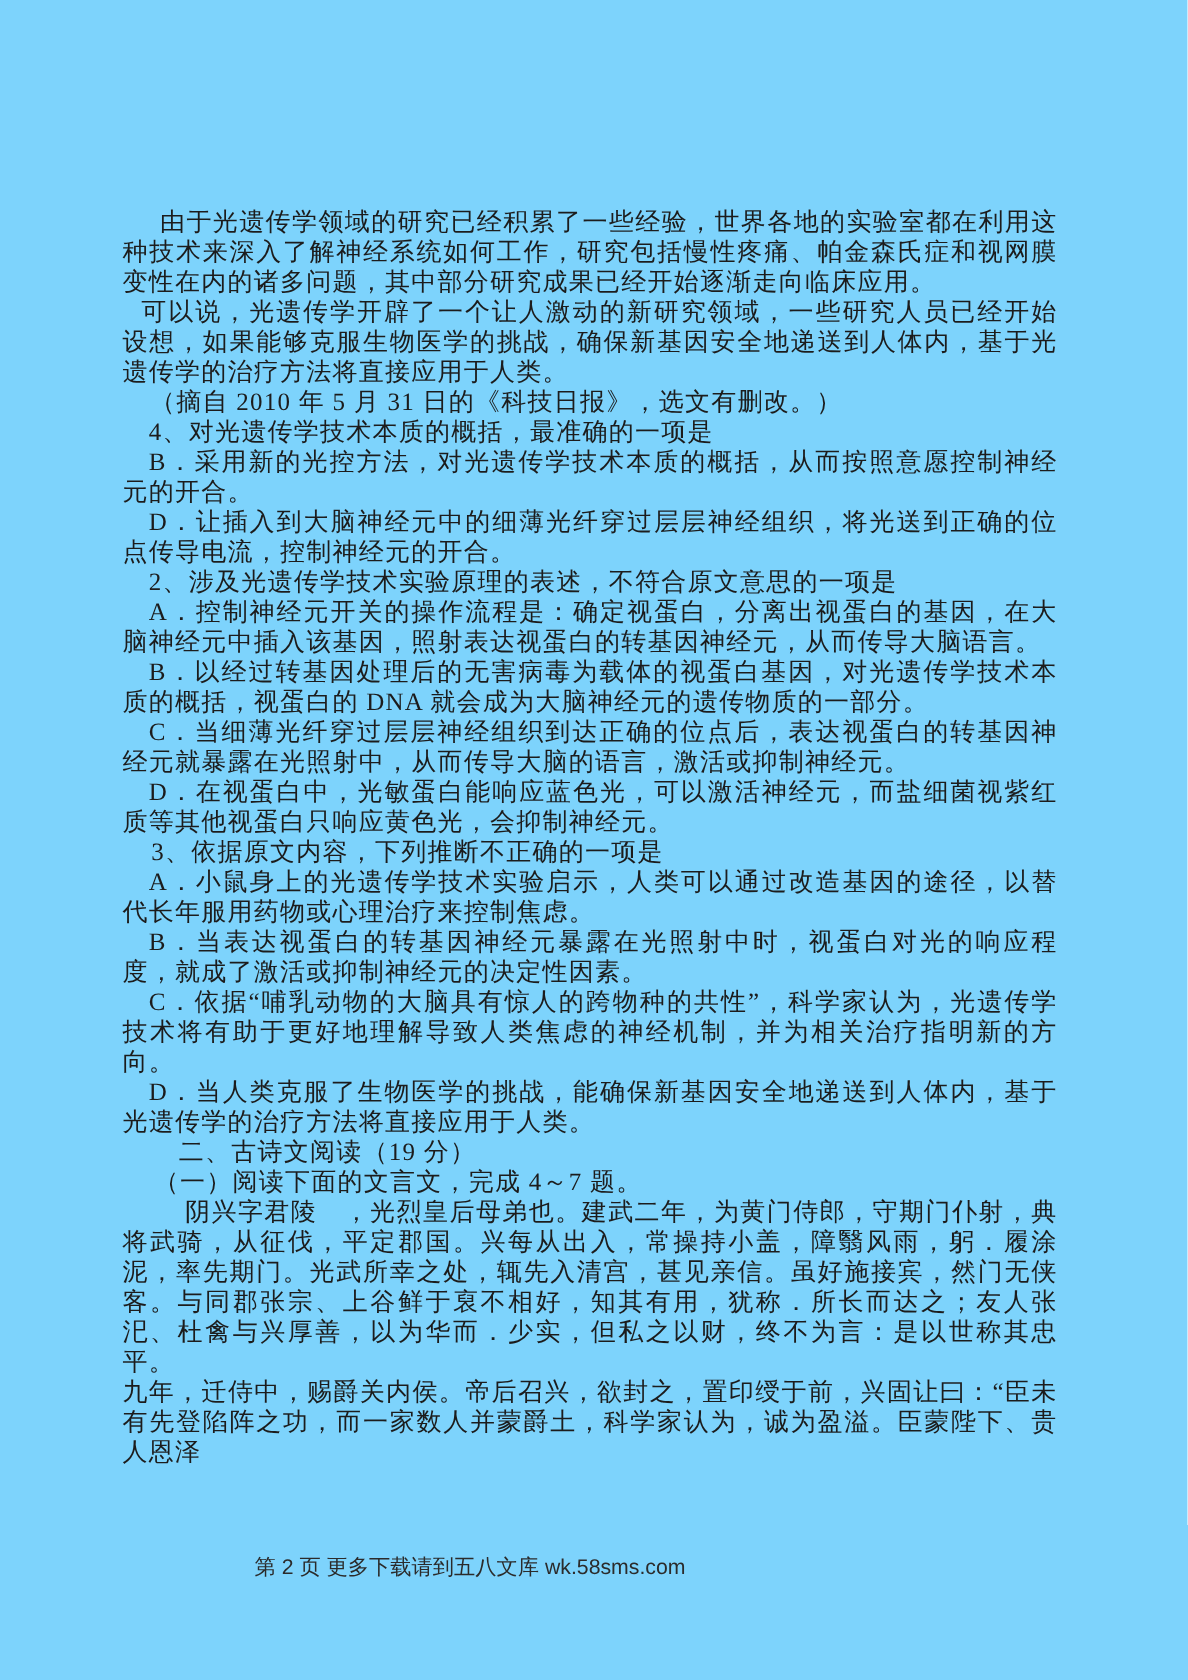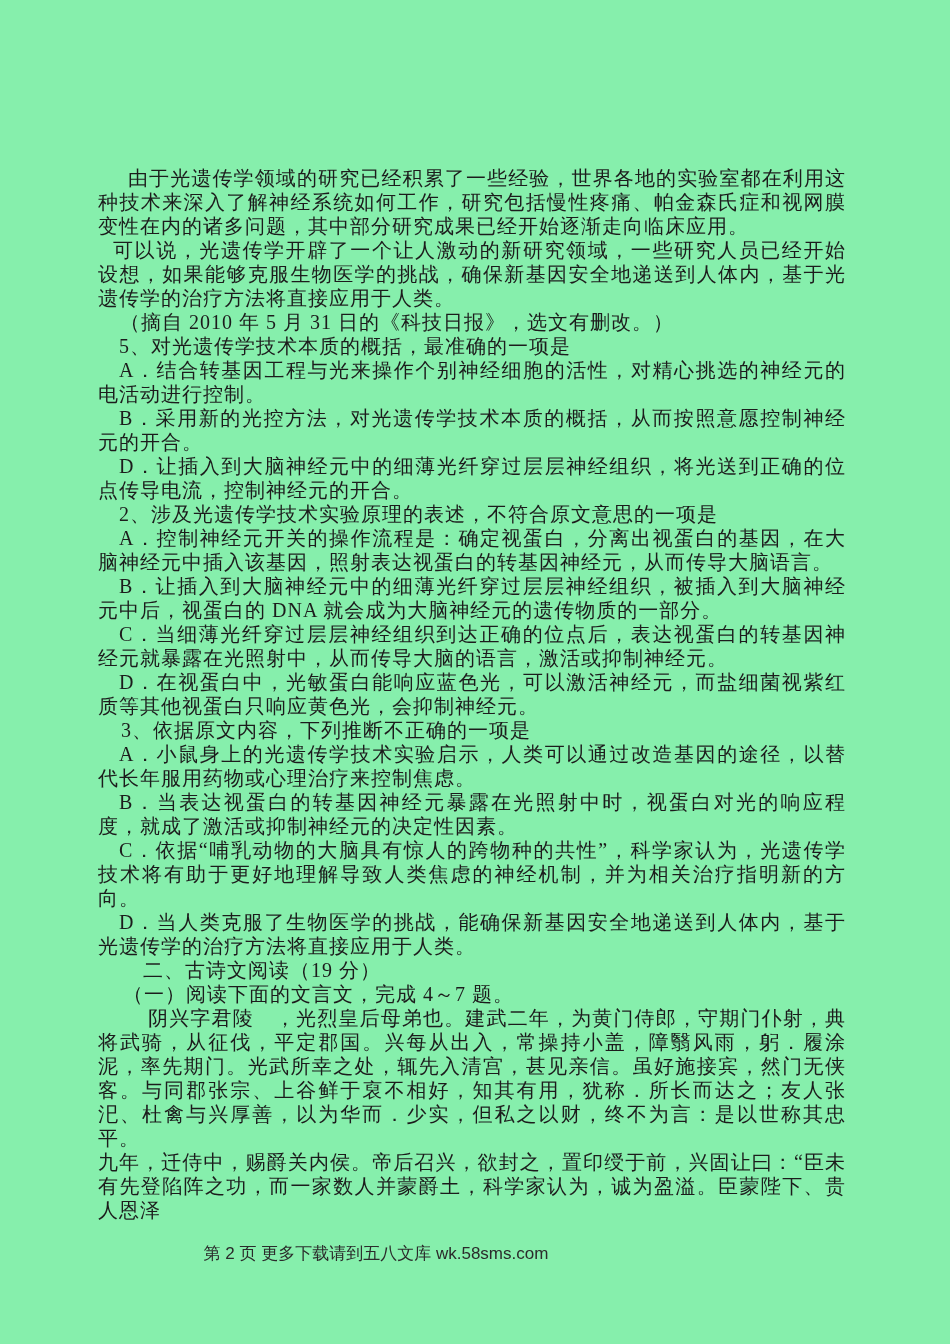"由于光遗传学领域的研究已经积累了一些经验，世界各地的实验室都在利用这种技术来深入" .page { background: #86efac -> #7dd3fc }
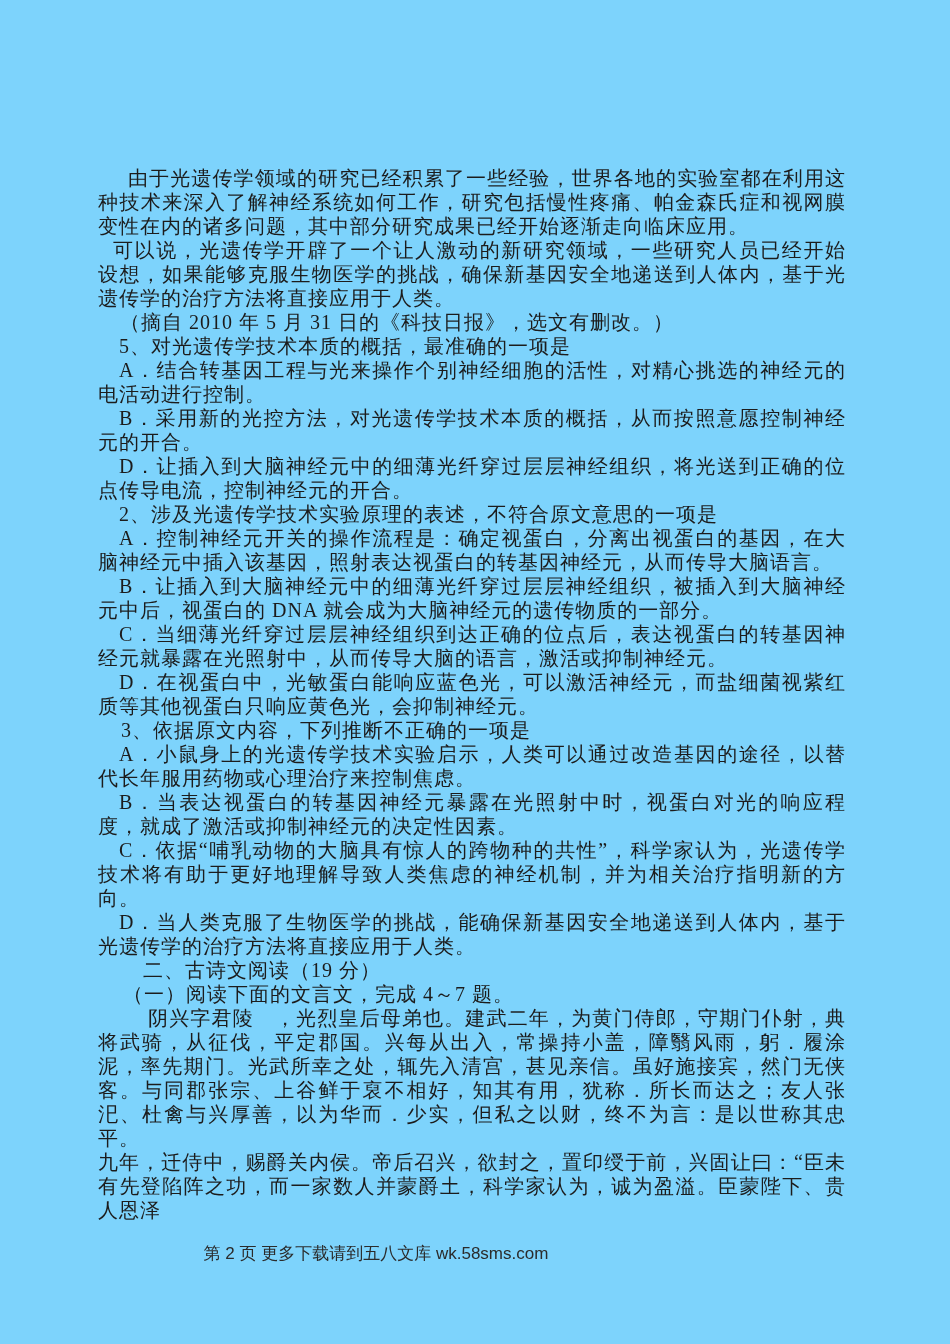"5、对光遗传学技术本质的概括，最准确的一项是" div.para { text: 5 -> 4 }
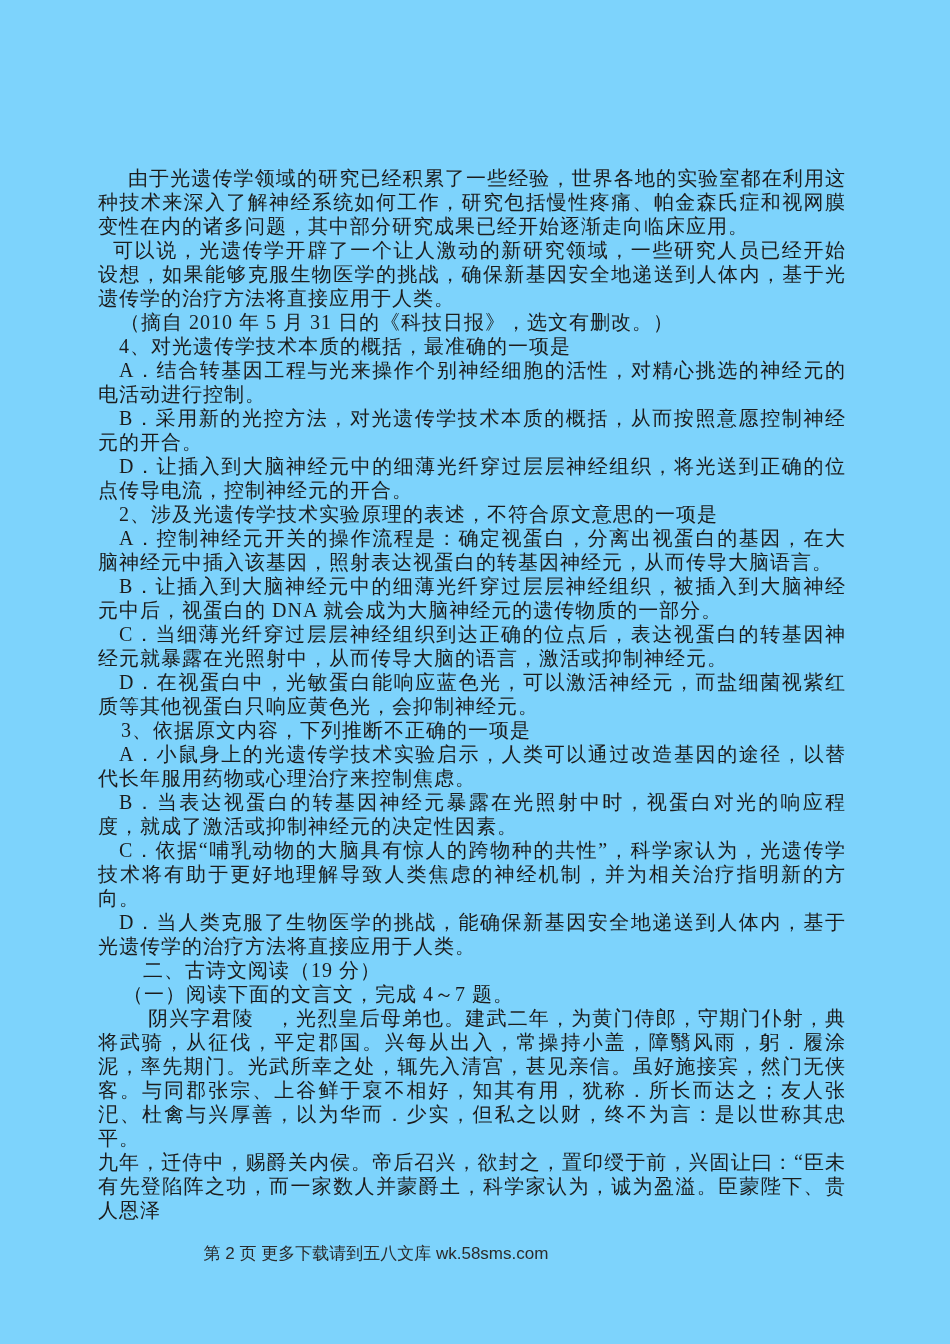"A．结合转基因工程与光来操作个别神经细胞的活性，对精心挑选的神经元的电活动进行控" div.para { html: <div>A．结合转基因工程与光来操作个别神经细胞的活性，对精心挑选的神经元的电活动进行控制。</div> -> none }
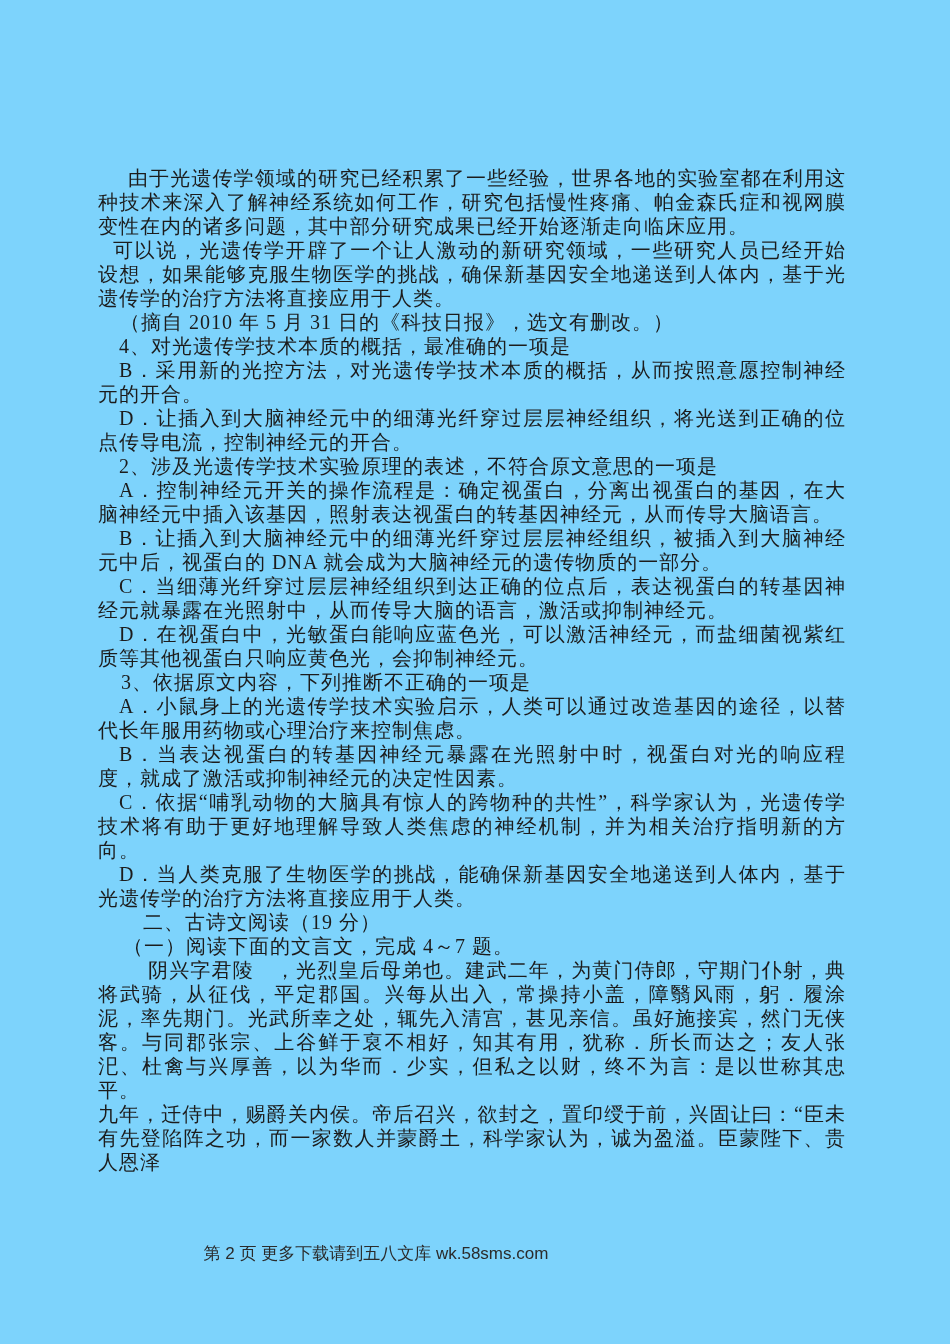"B．让插入到大脑神经元中的细薄光纤穿过层层神经组织，被插入到大脑神经元中后，视蛋" div.para { text: 让插入到大脑神经元中的细薄光纤穿过层层神经组织，被插入到大脑神经元中后 -> 以经过转基因处理后的无害病毒为载体的视蛋白基因，对光遗传学技术本质的概括 }
